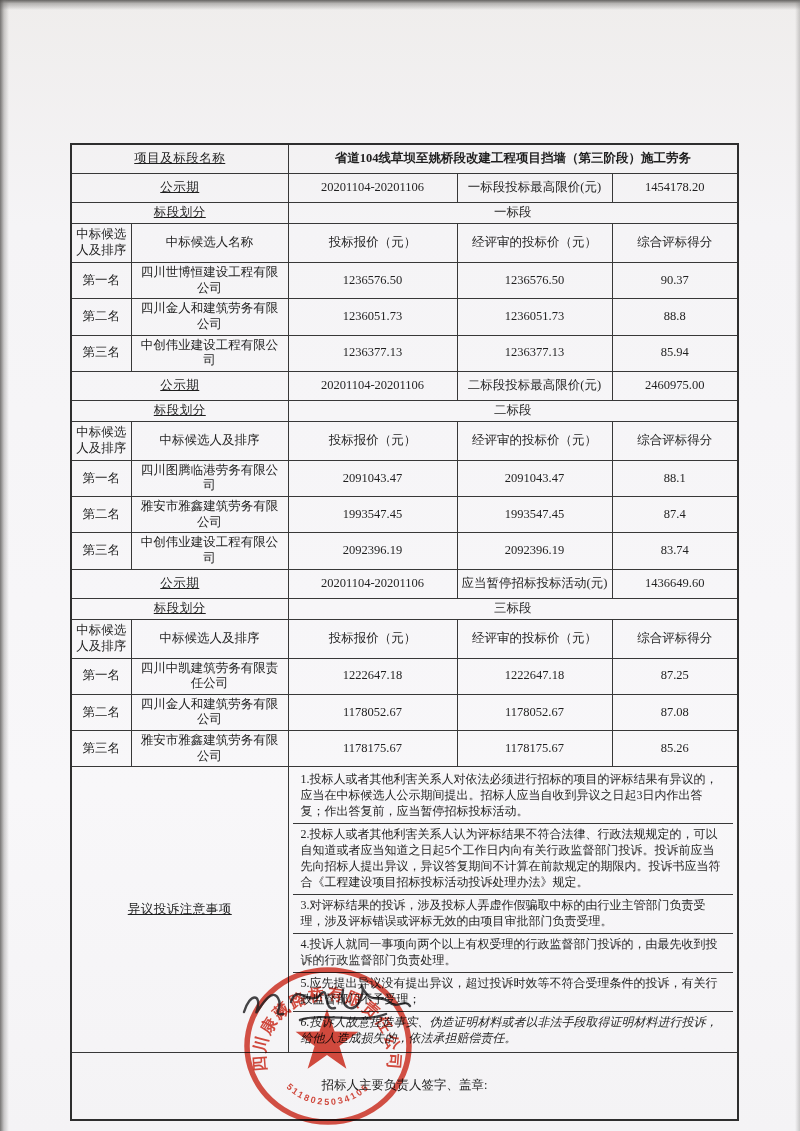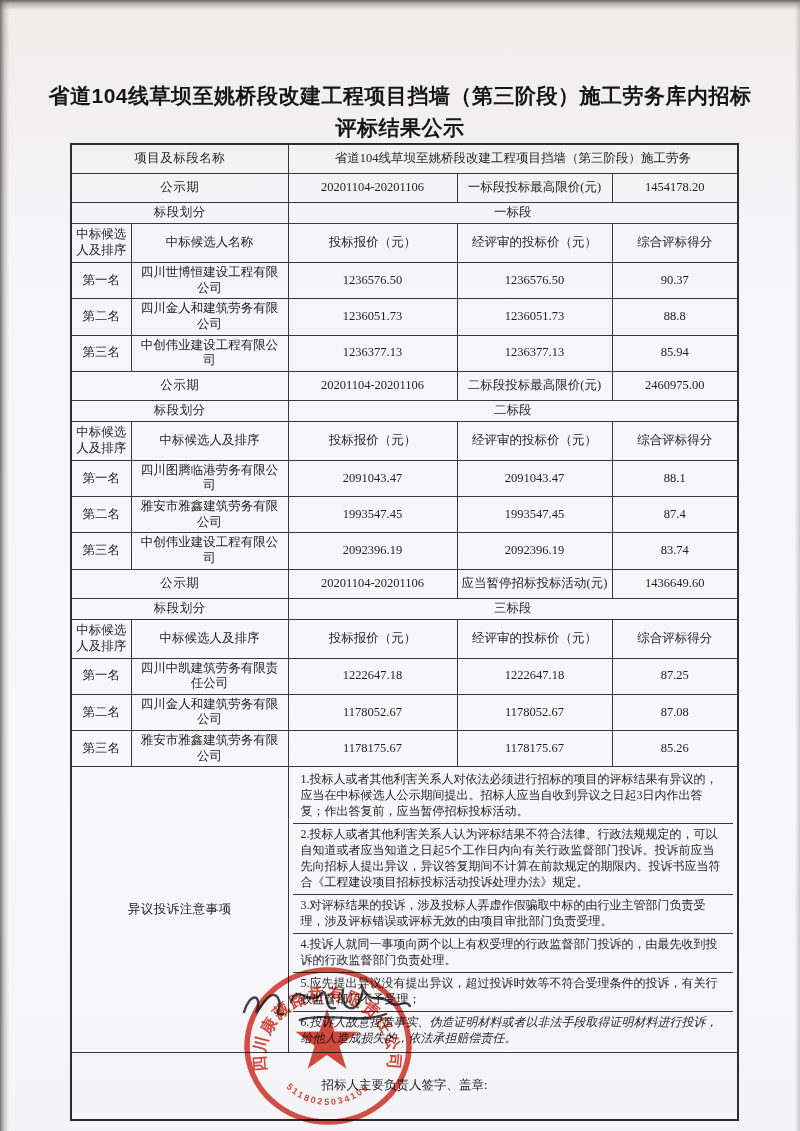"省道104线草坝至姚桥段改建工程项目挡墙（第三阶段）施工劳务库内招标评标结果公示" div.title { html: <div>省道104线草坝至姚桥段改建工程项目挡墙（第三阶段）施工劳务库内招标评标结果公示</div> -> none }
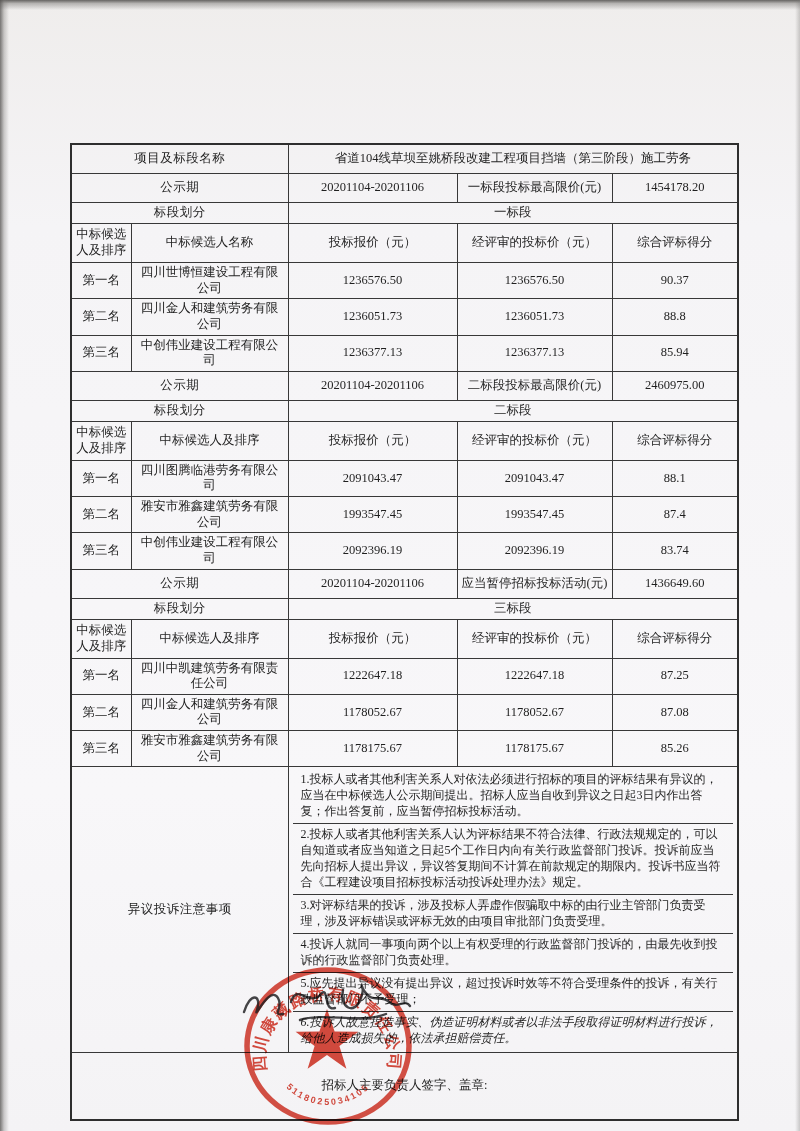"项目及标段名称" td.lbl { text-decoration: none -> underline }
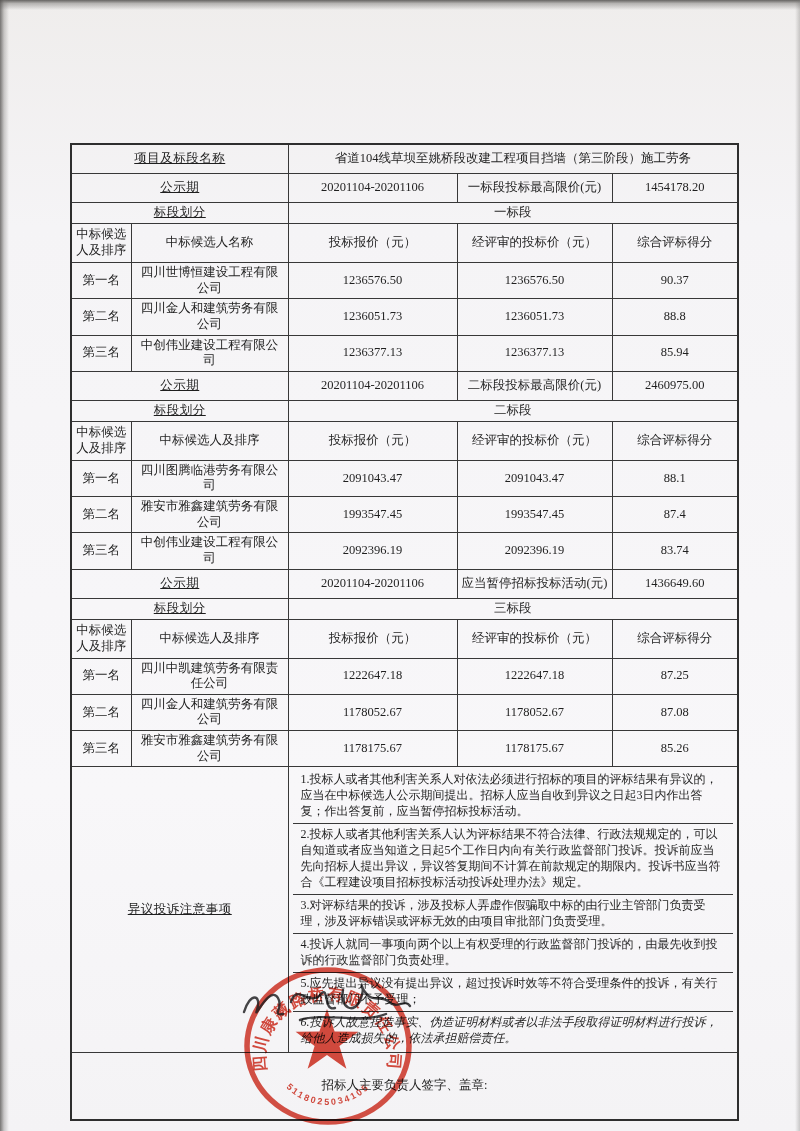"省道104线草坝至姚桥段改建工程项目挡墙（第三阶段）施工劳务" td.left { font-weight: none -> bold }
